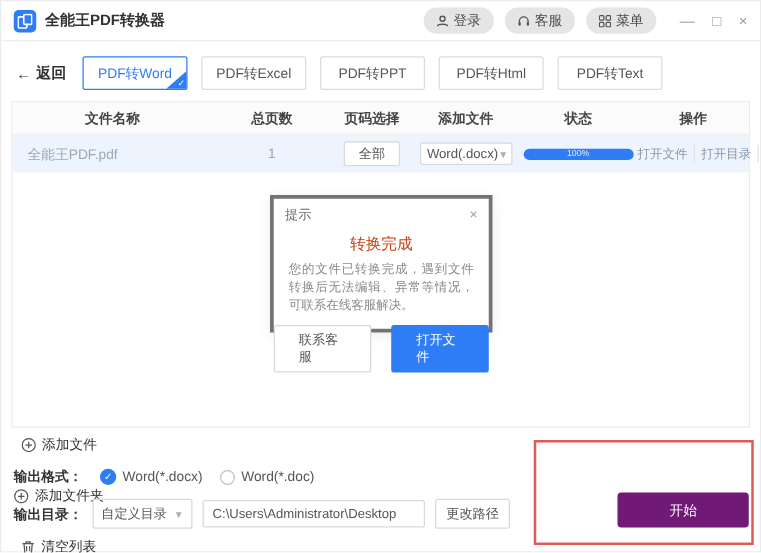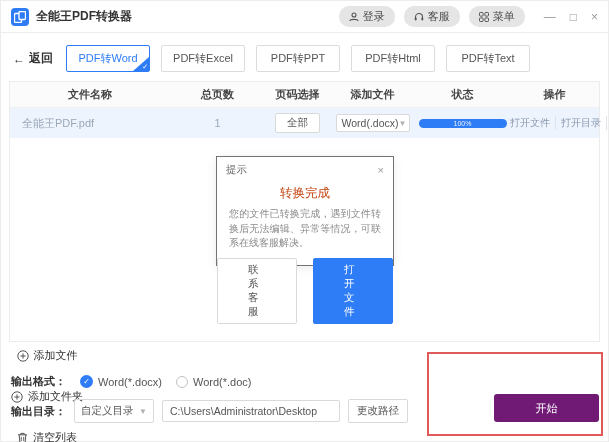"提示" .dialog { border: 1px solid #737373 -> 3px solid #737373 }
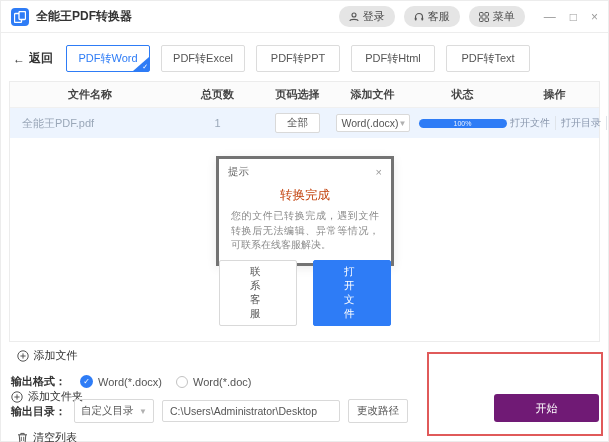"联系客服" .dlg-btn { padding: 4px 30px -> 4px 19px }
